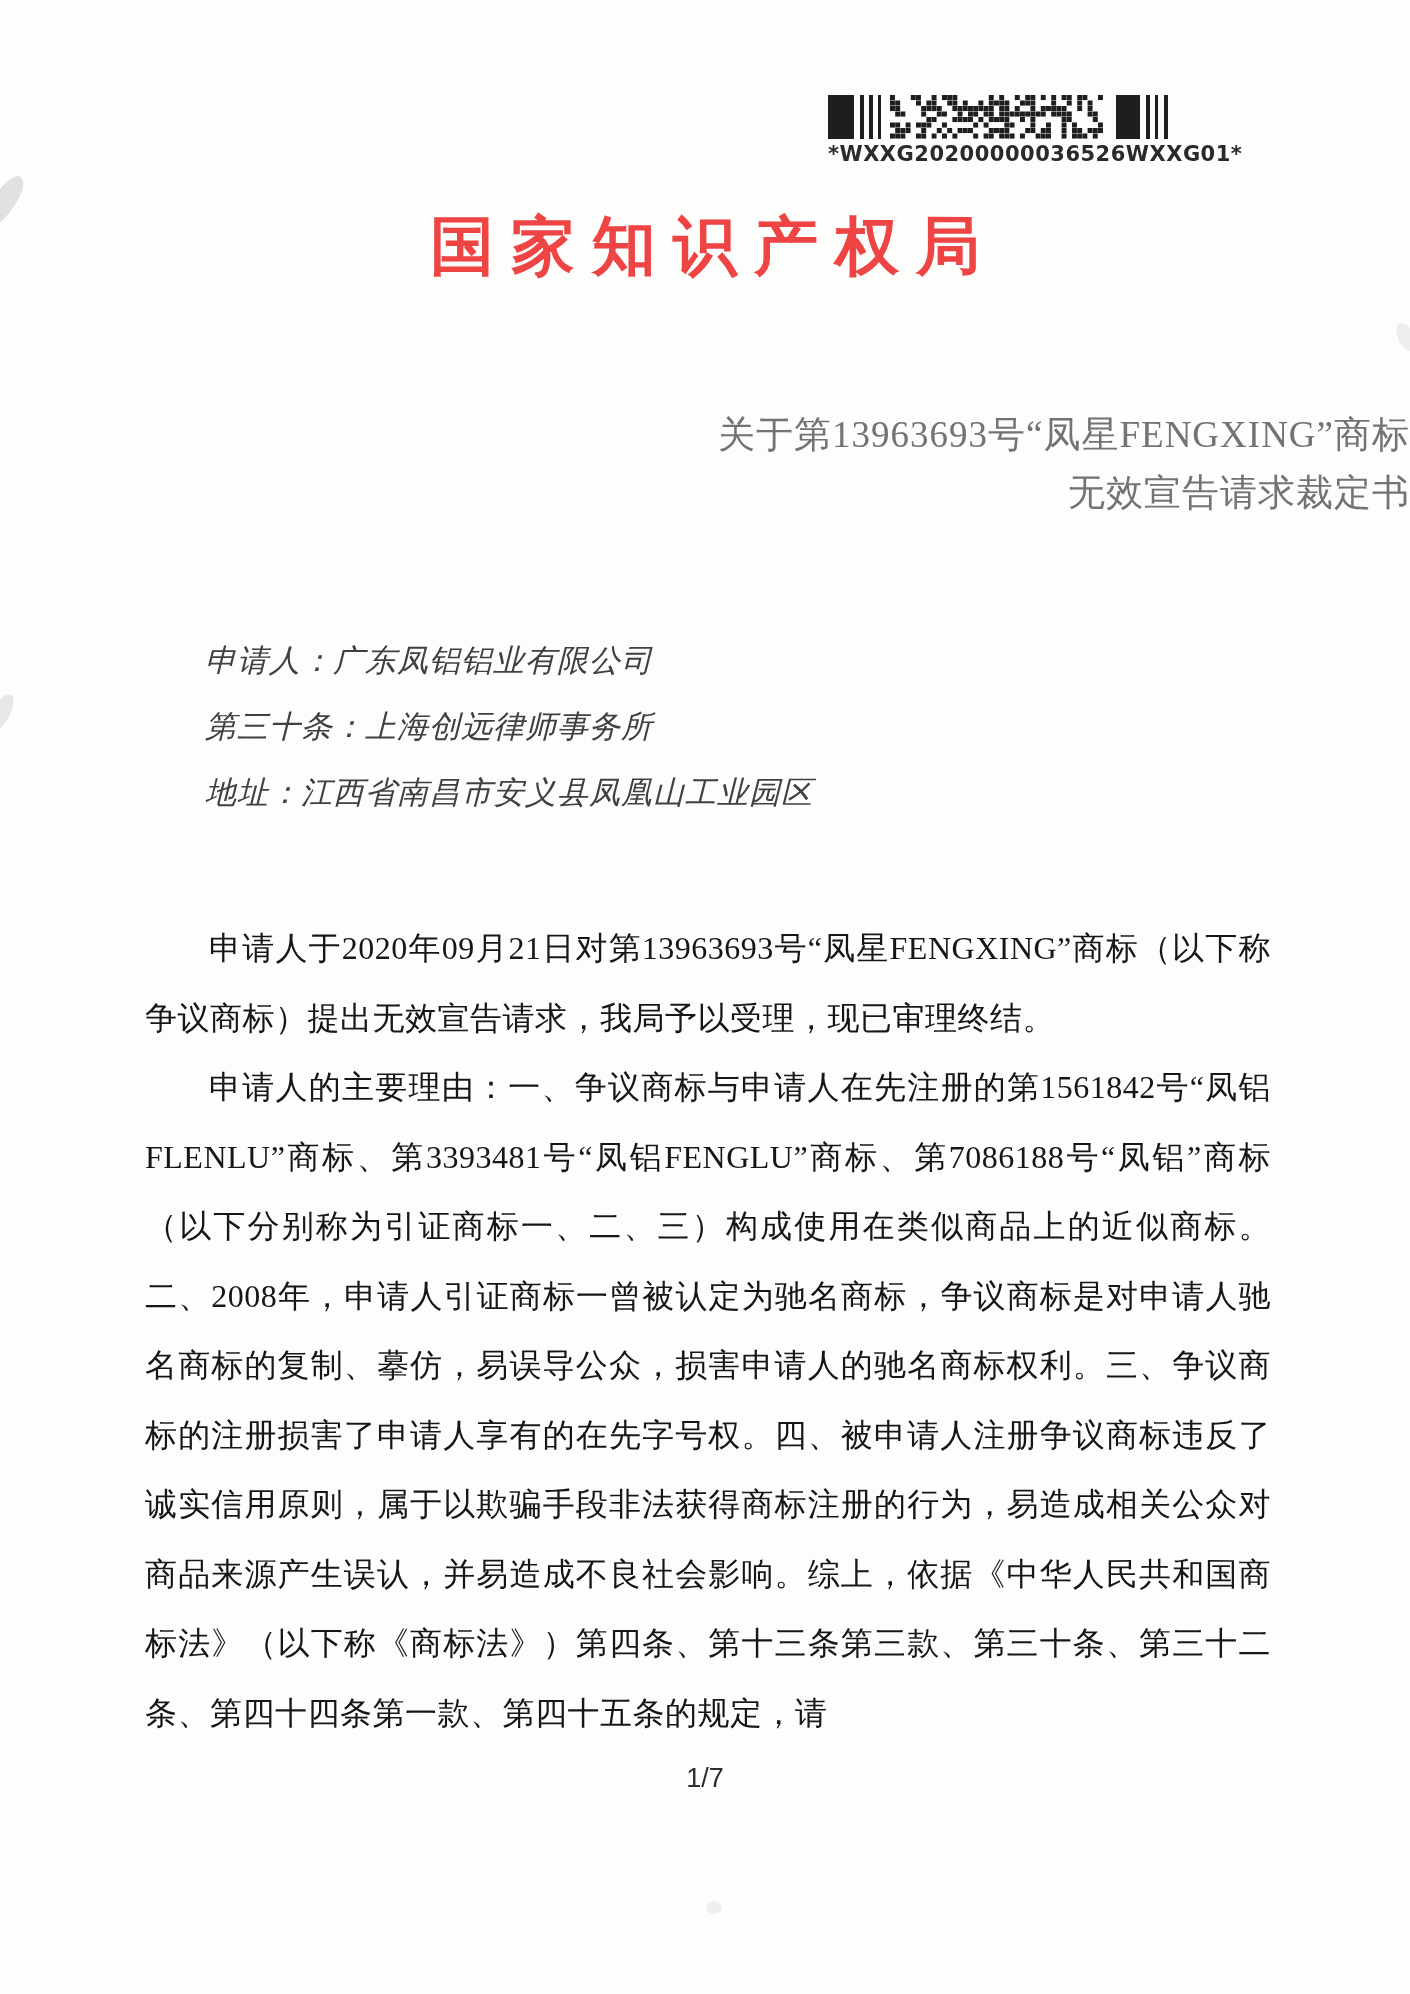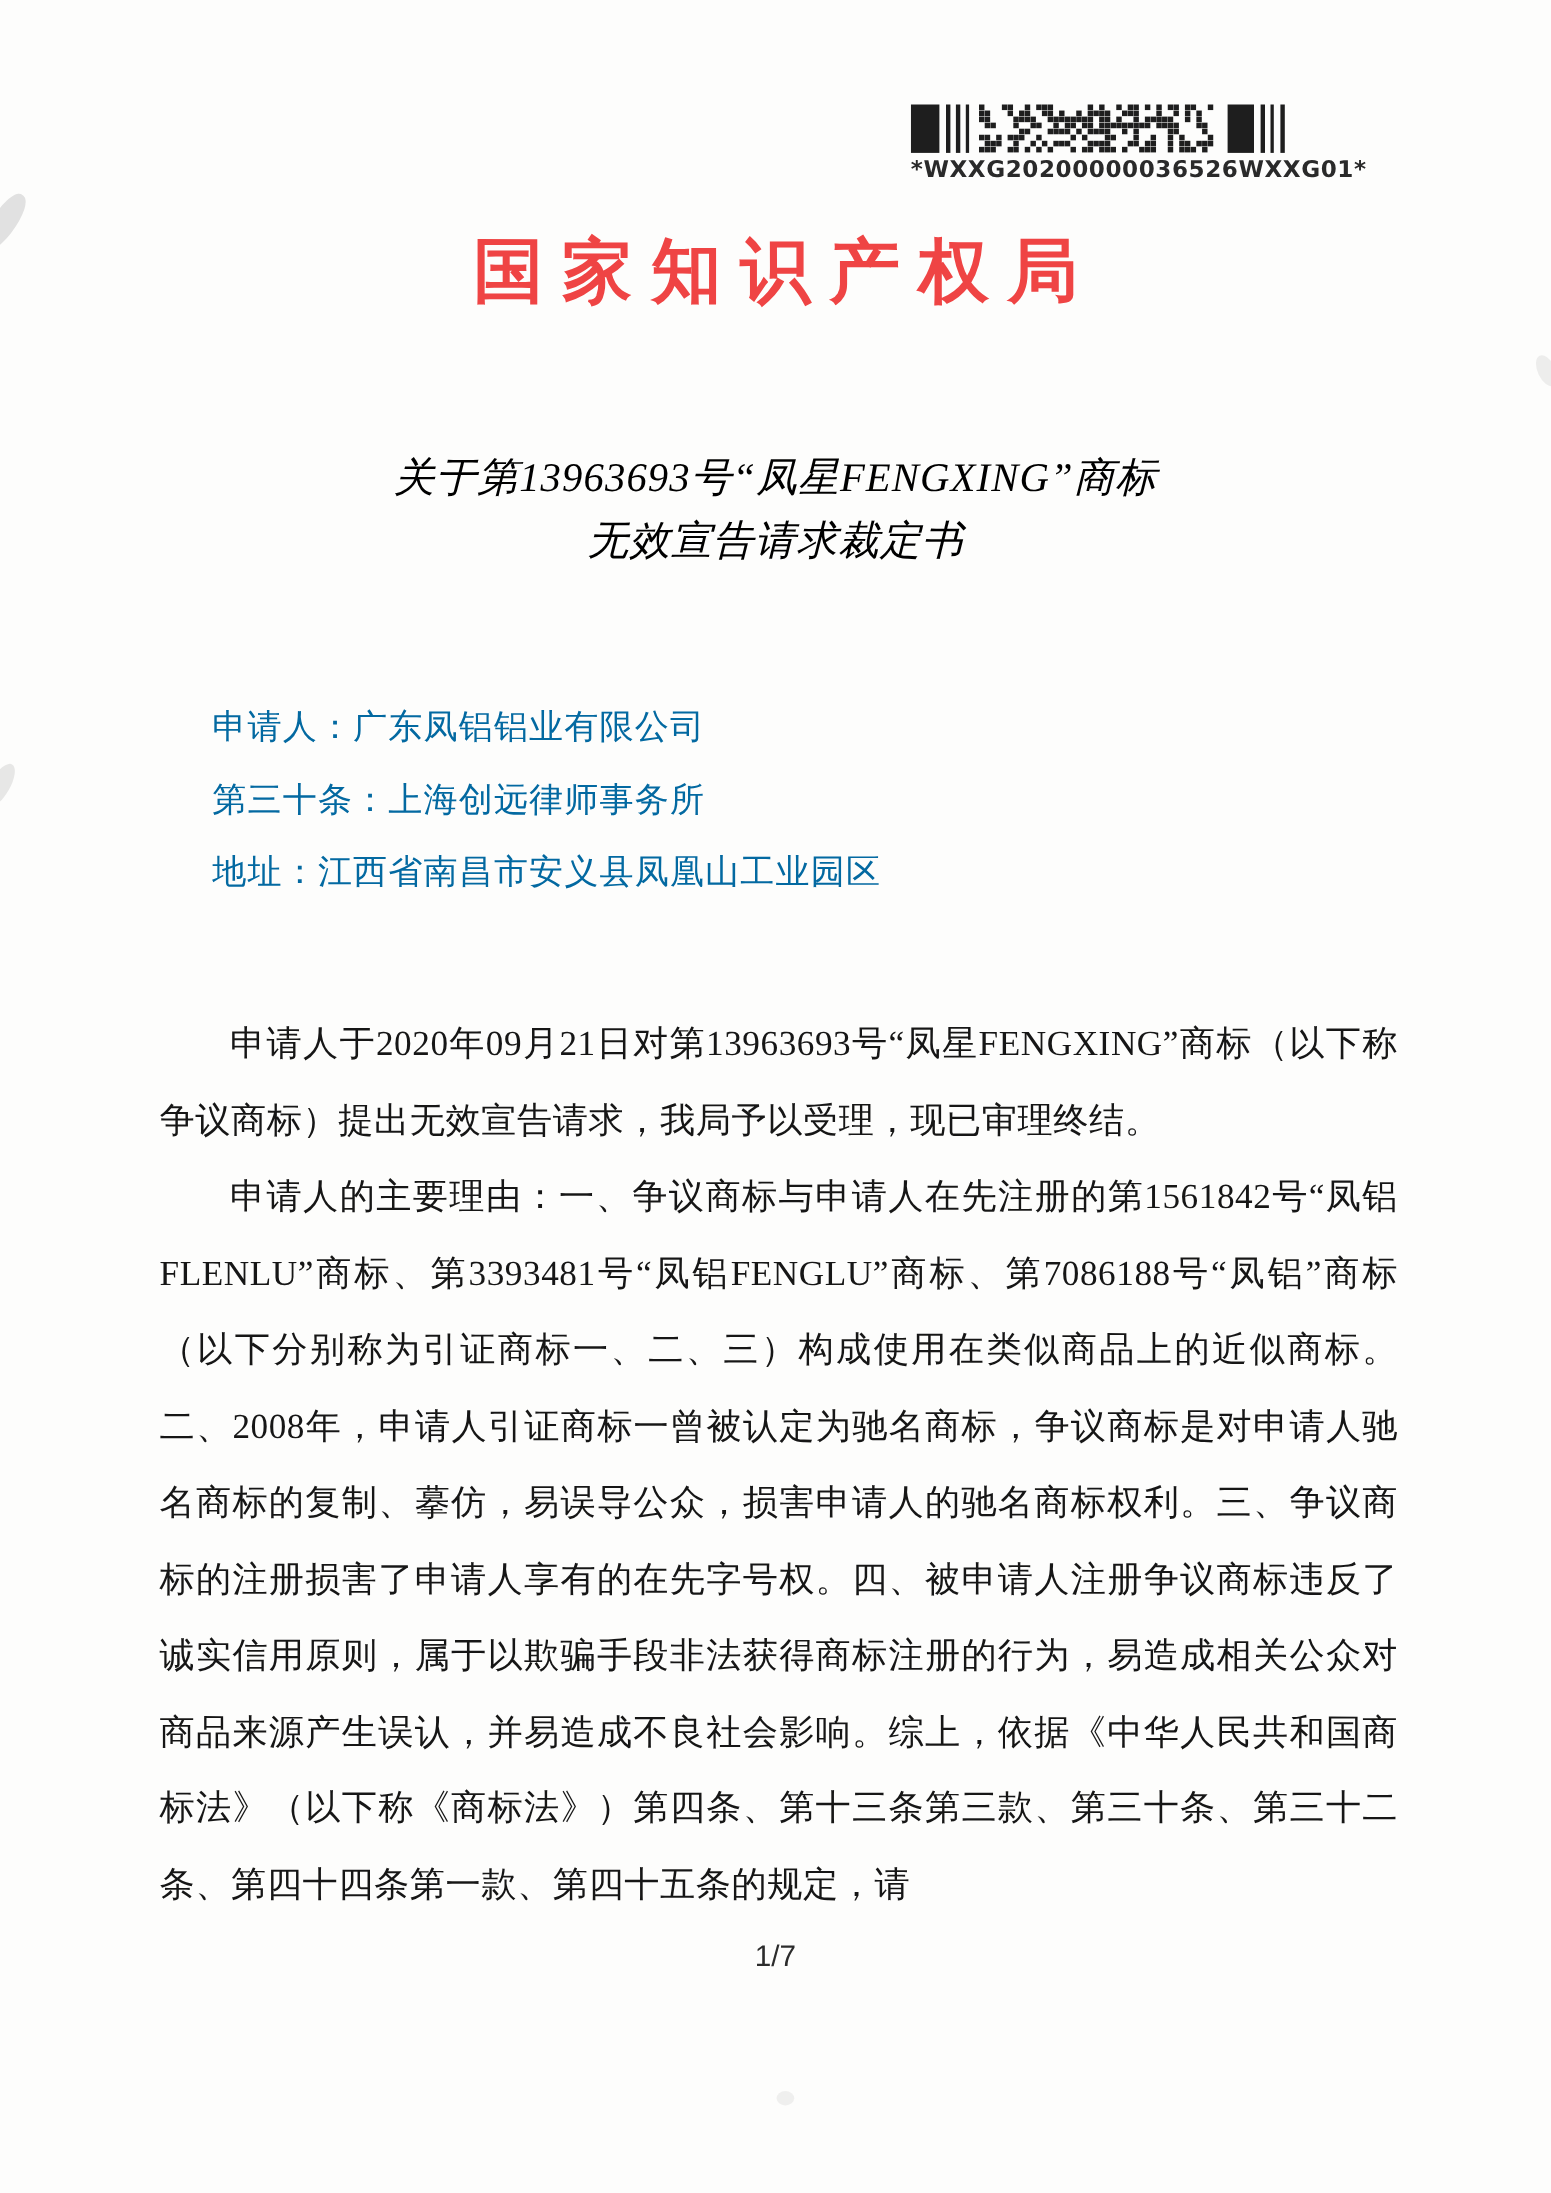"关于第13963693号“凤星FENGXING”商标" .doc-title { color: #000000 -> #737373; font-style: italic -> none; text-align: center -> right }
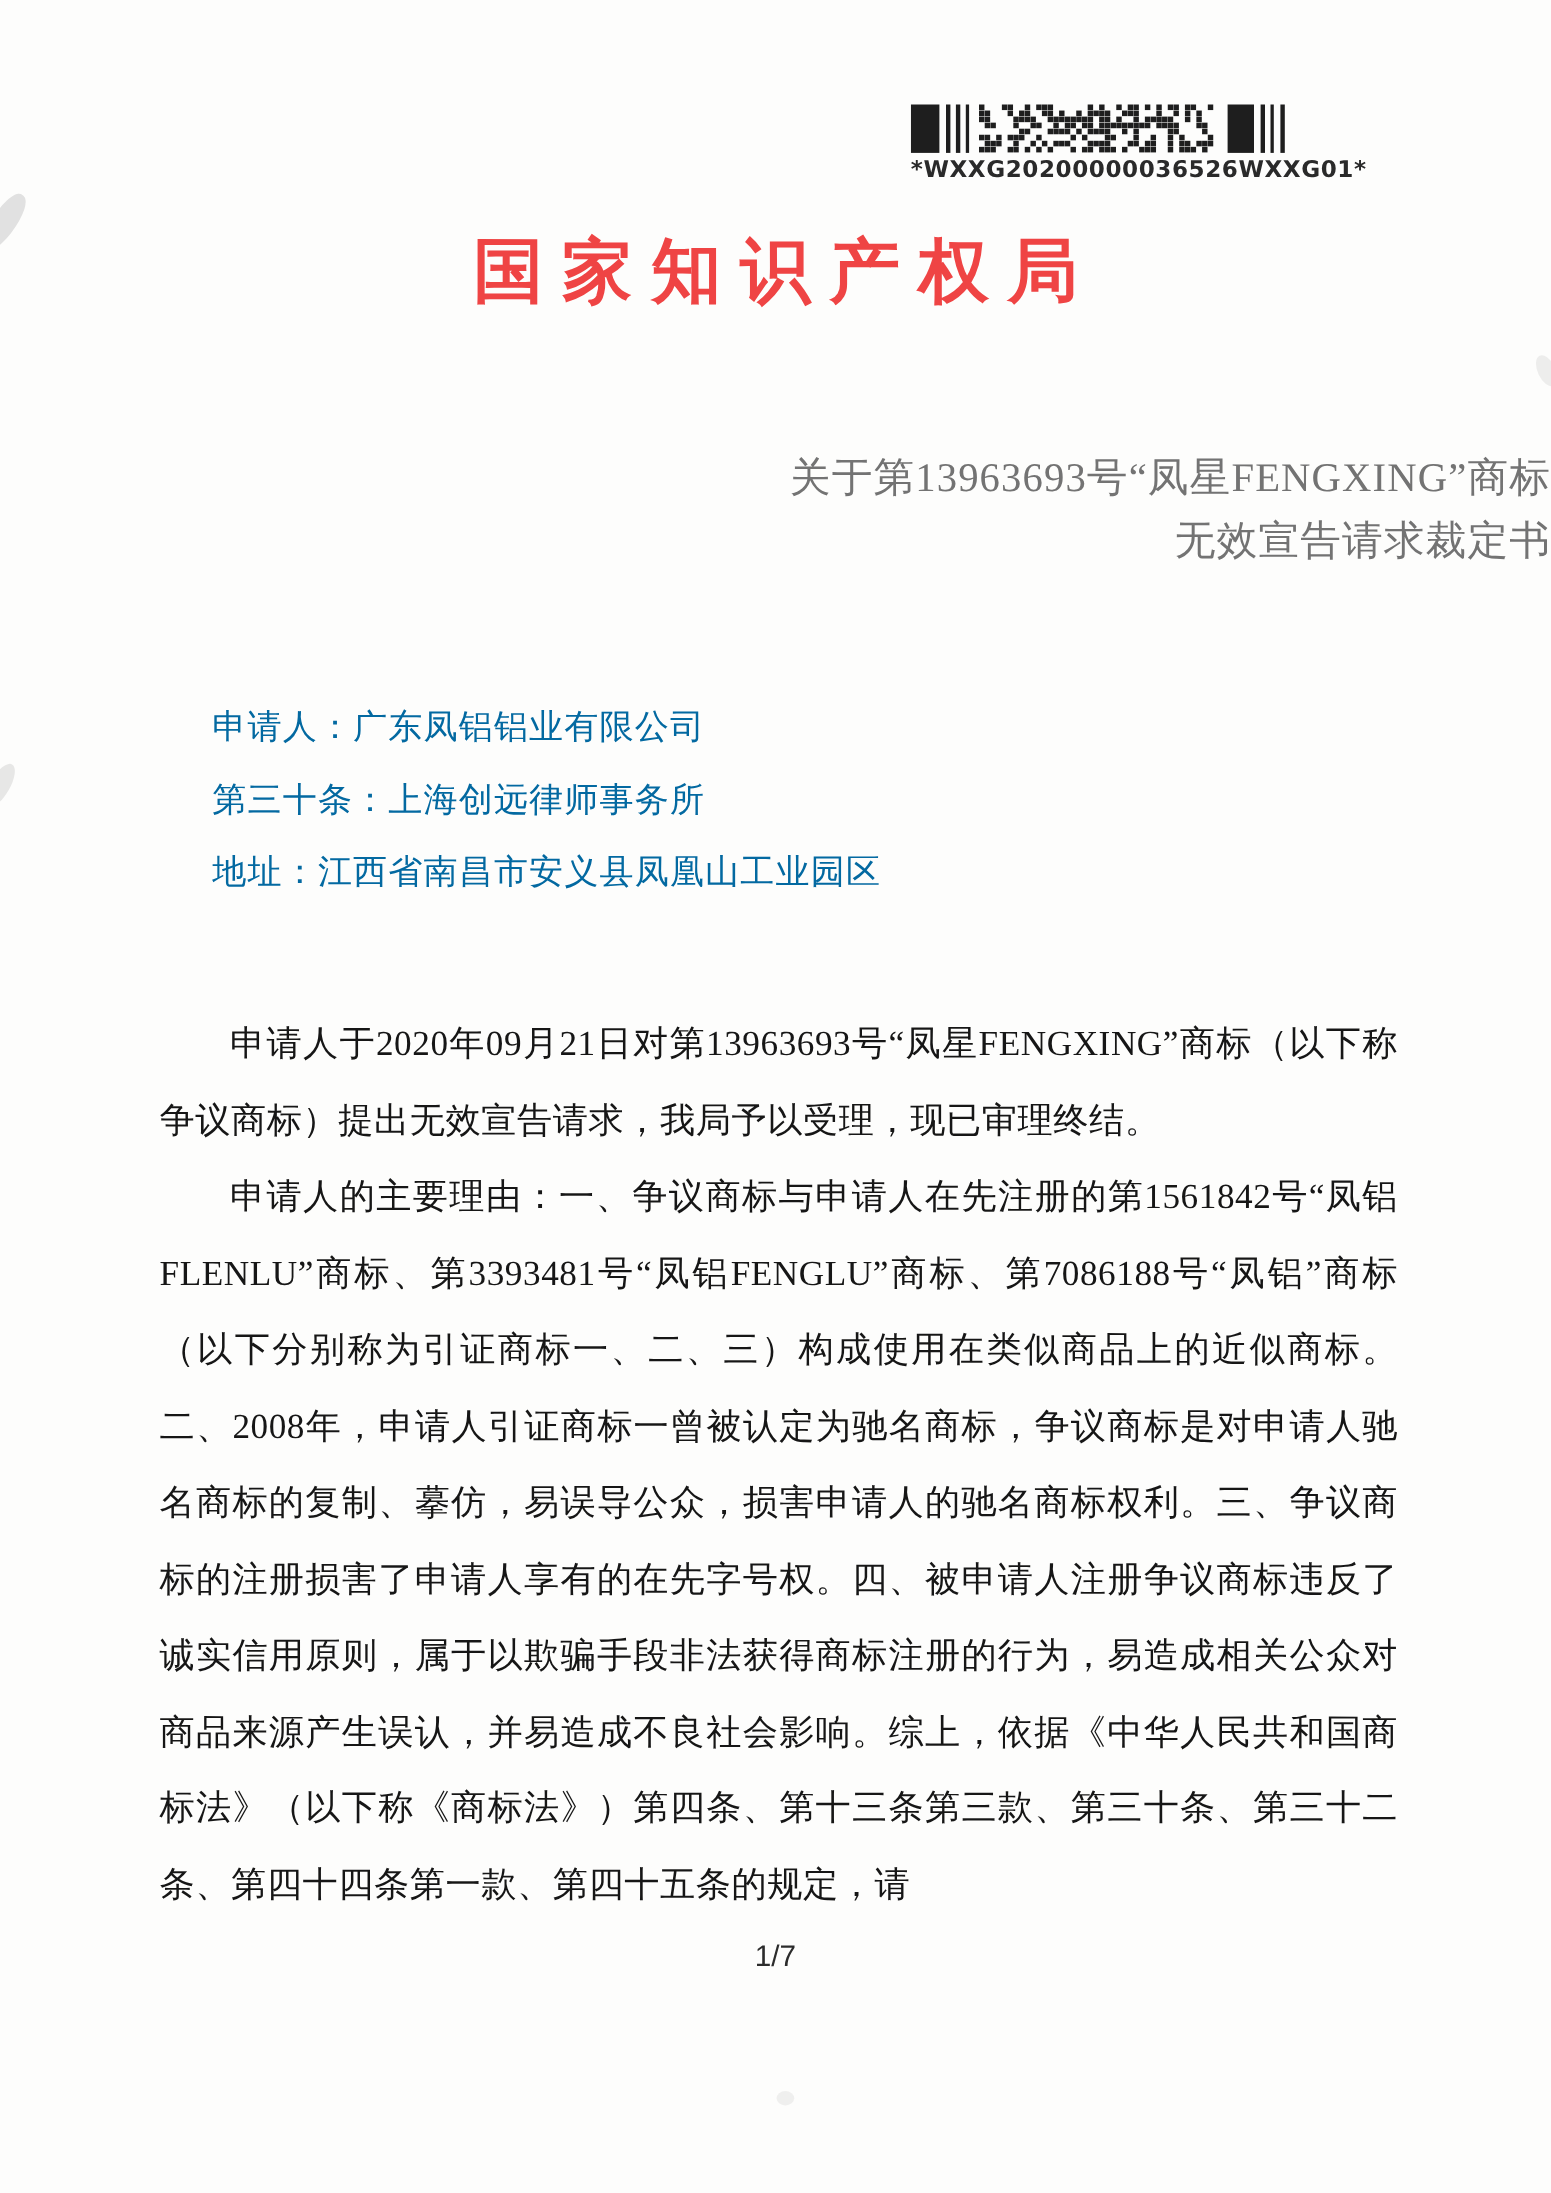"申请人：广东凤铝铝业有限公司" .party-block { color: #0369a1 -> #404040; font-style: none -> italic; left: 193px -> 205px }
